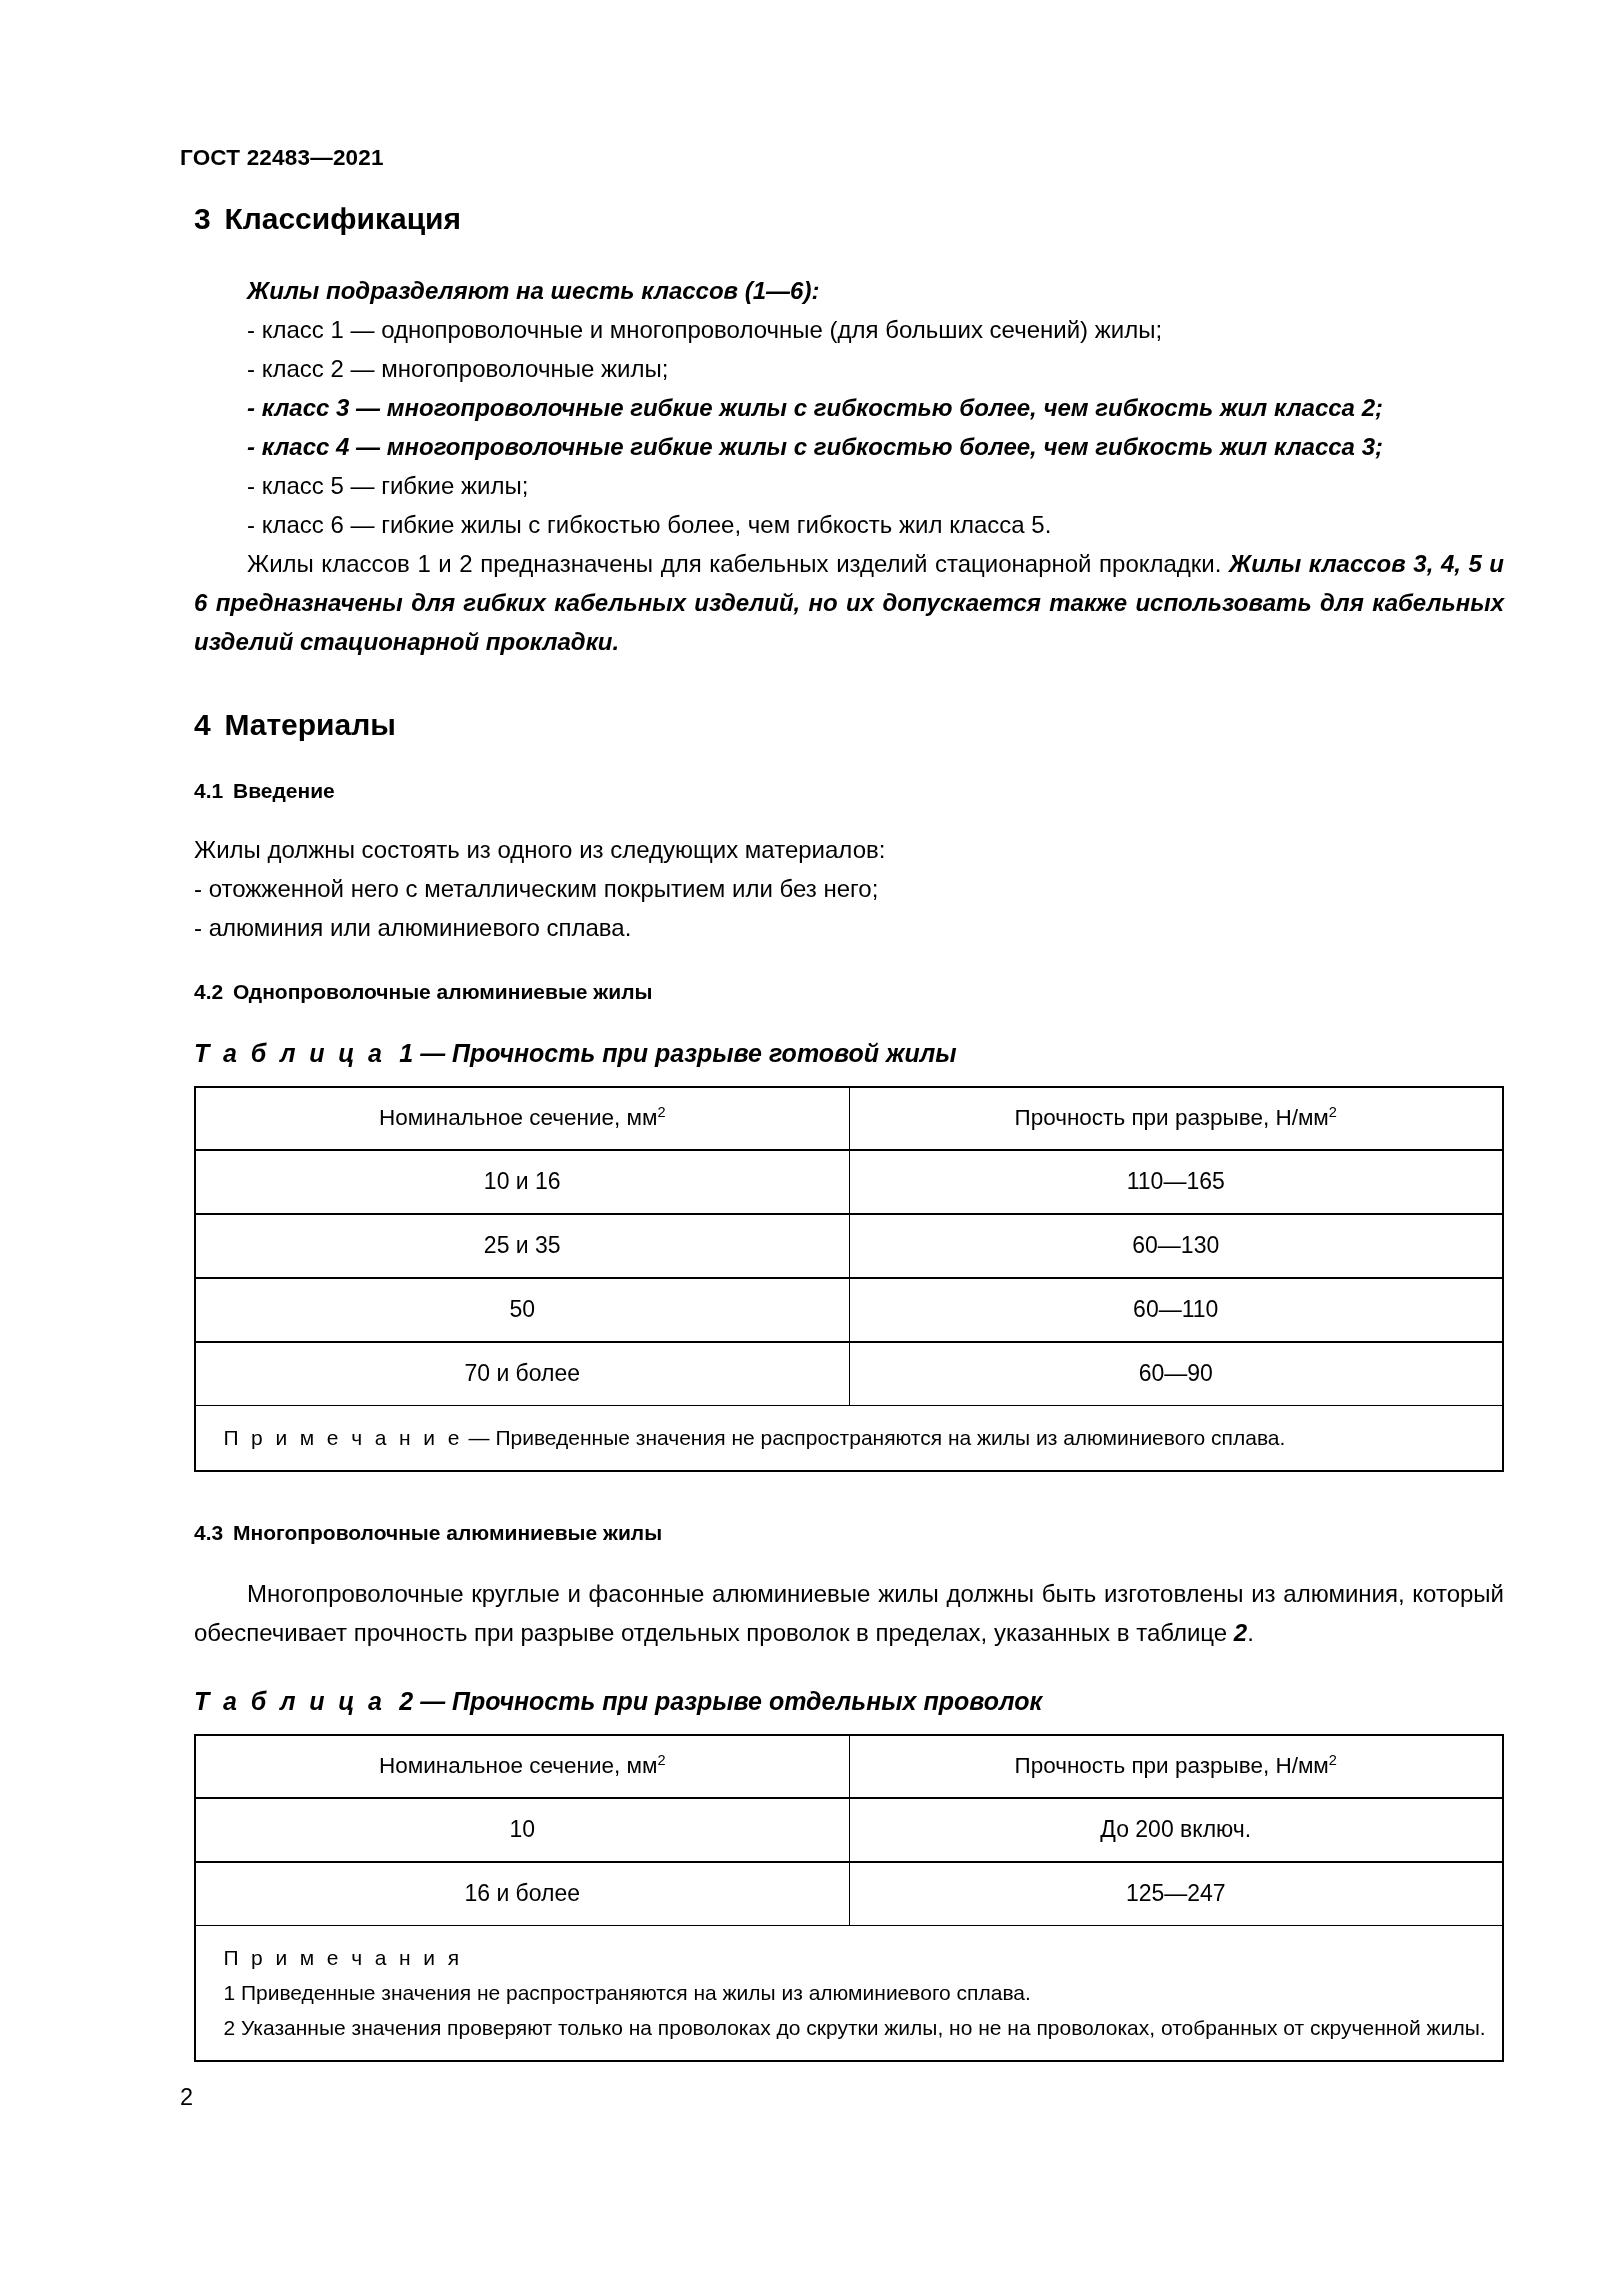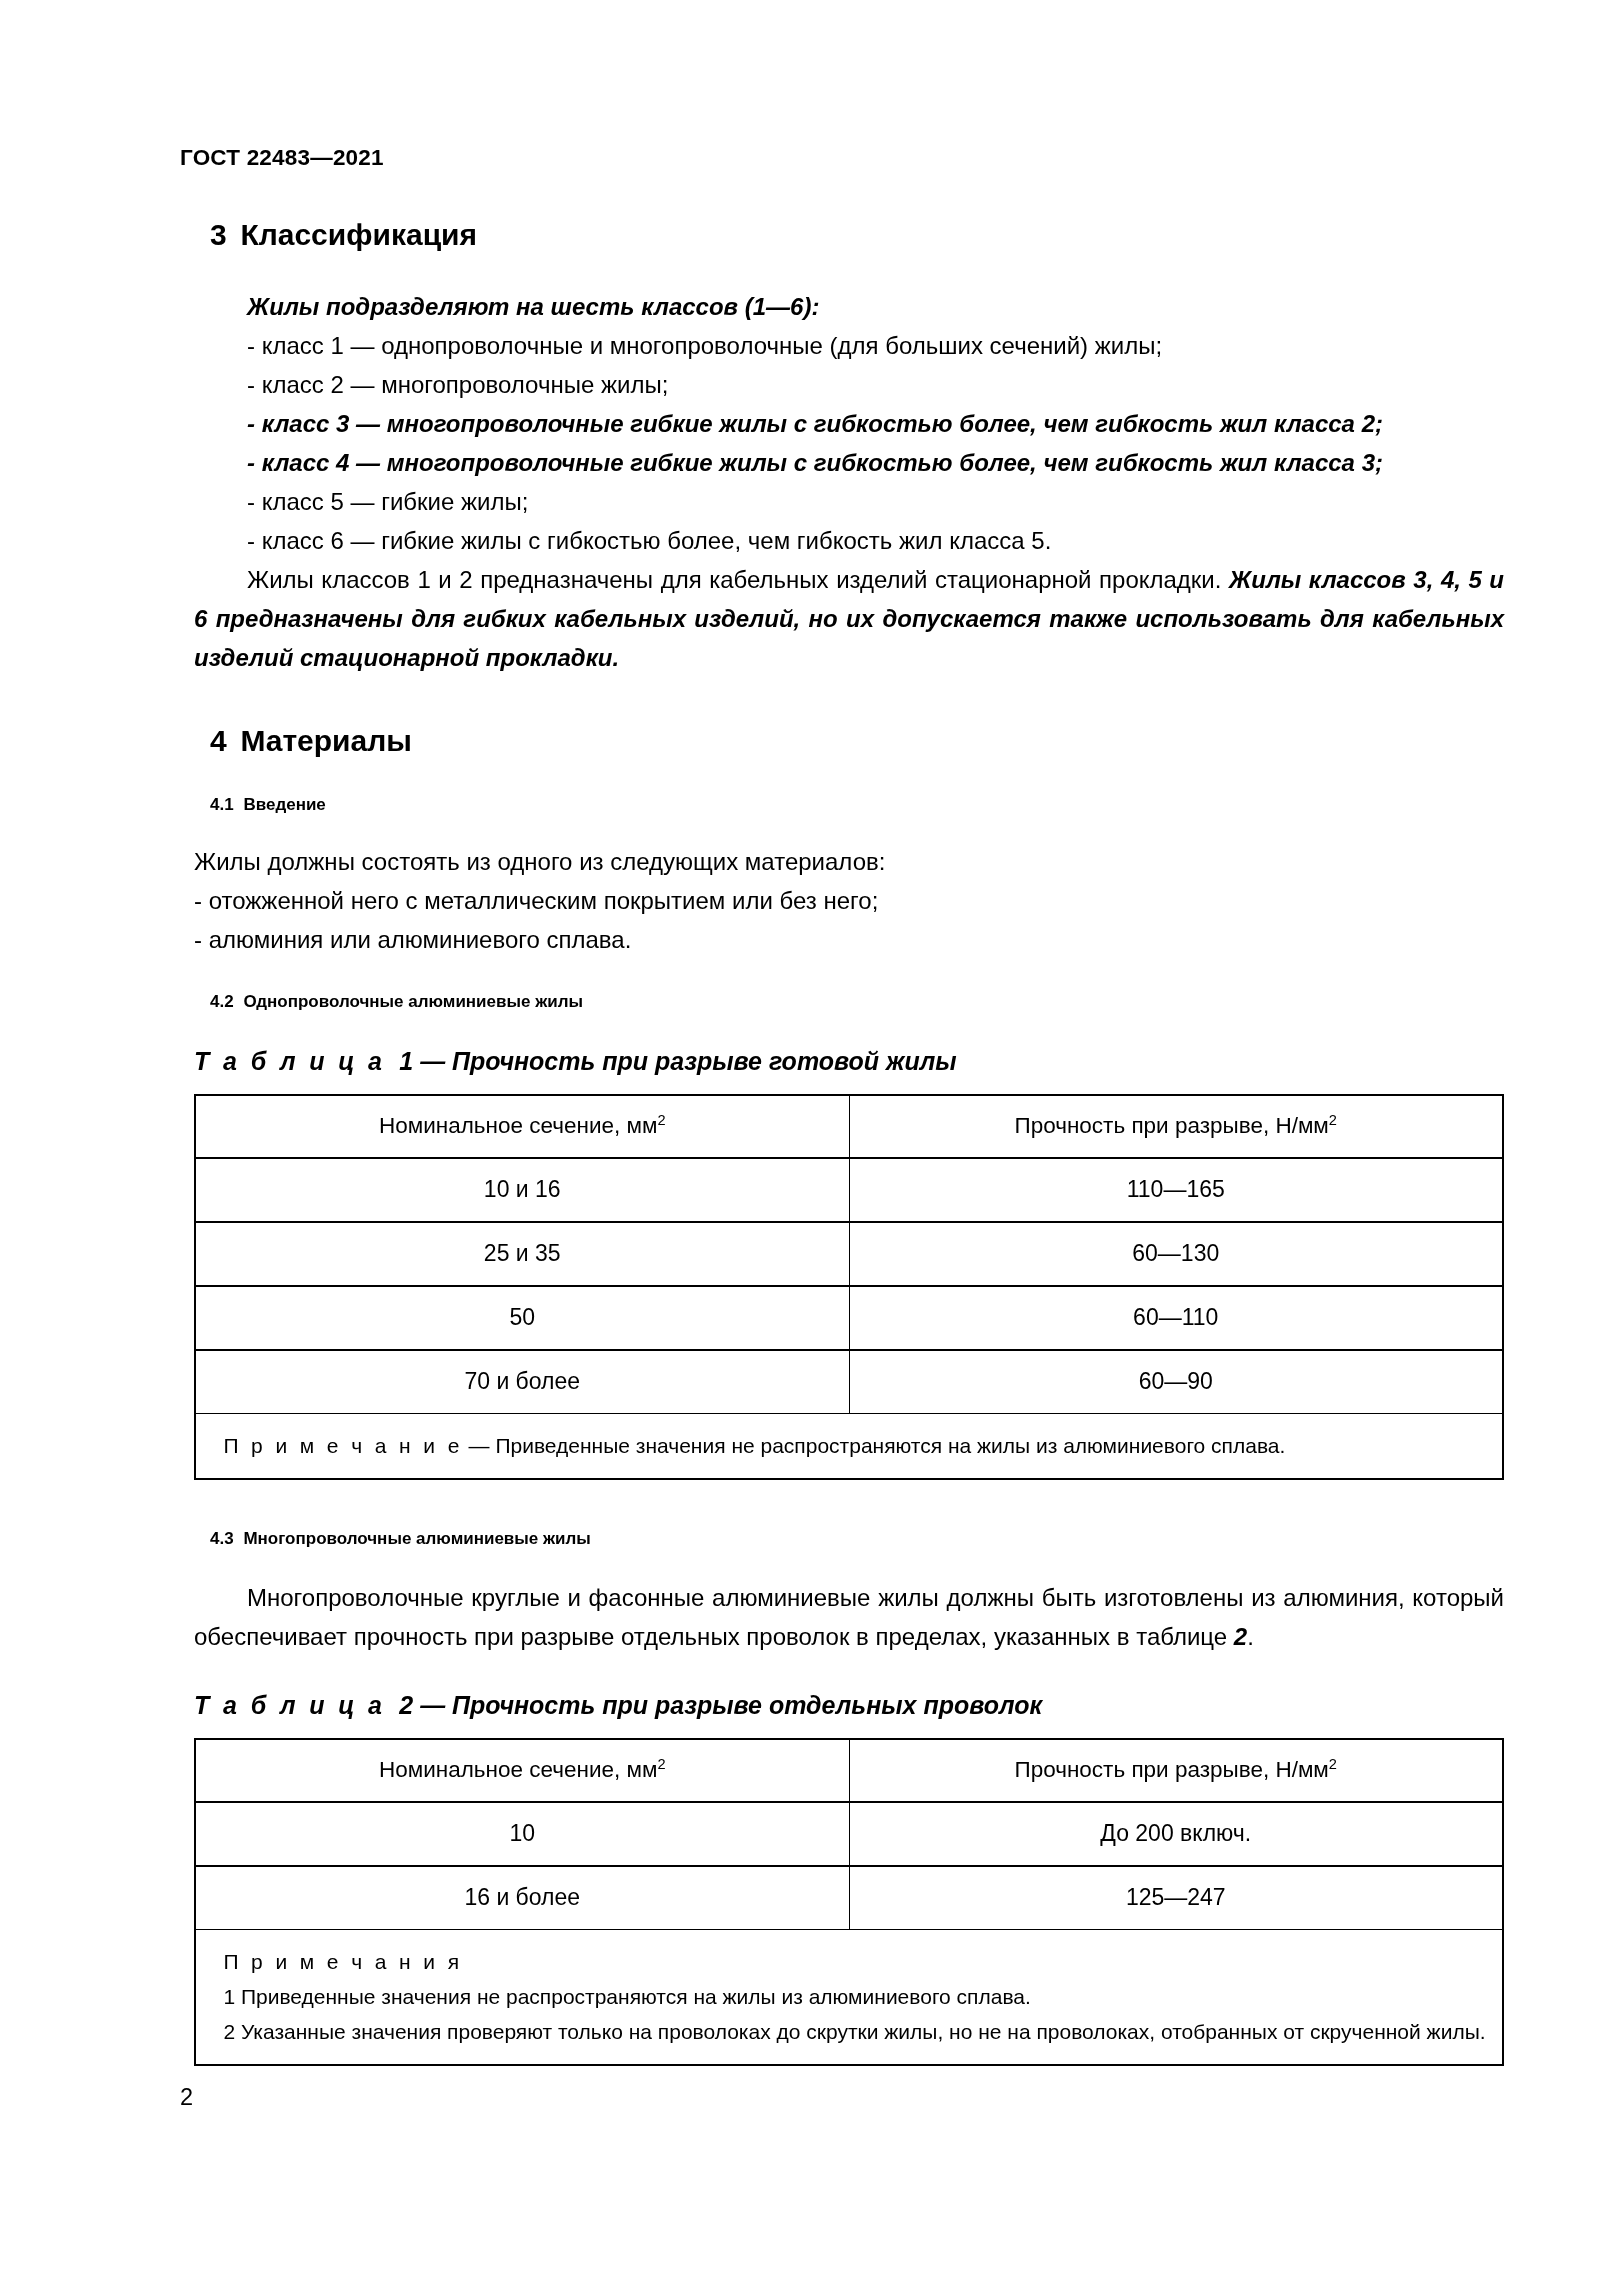"3 Классификация" .h1 { margin: 16px -> 0 }
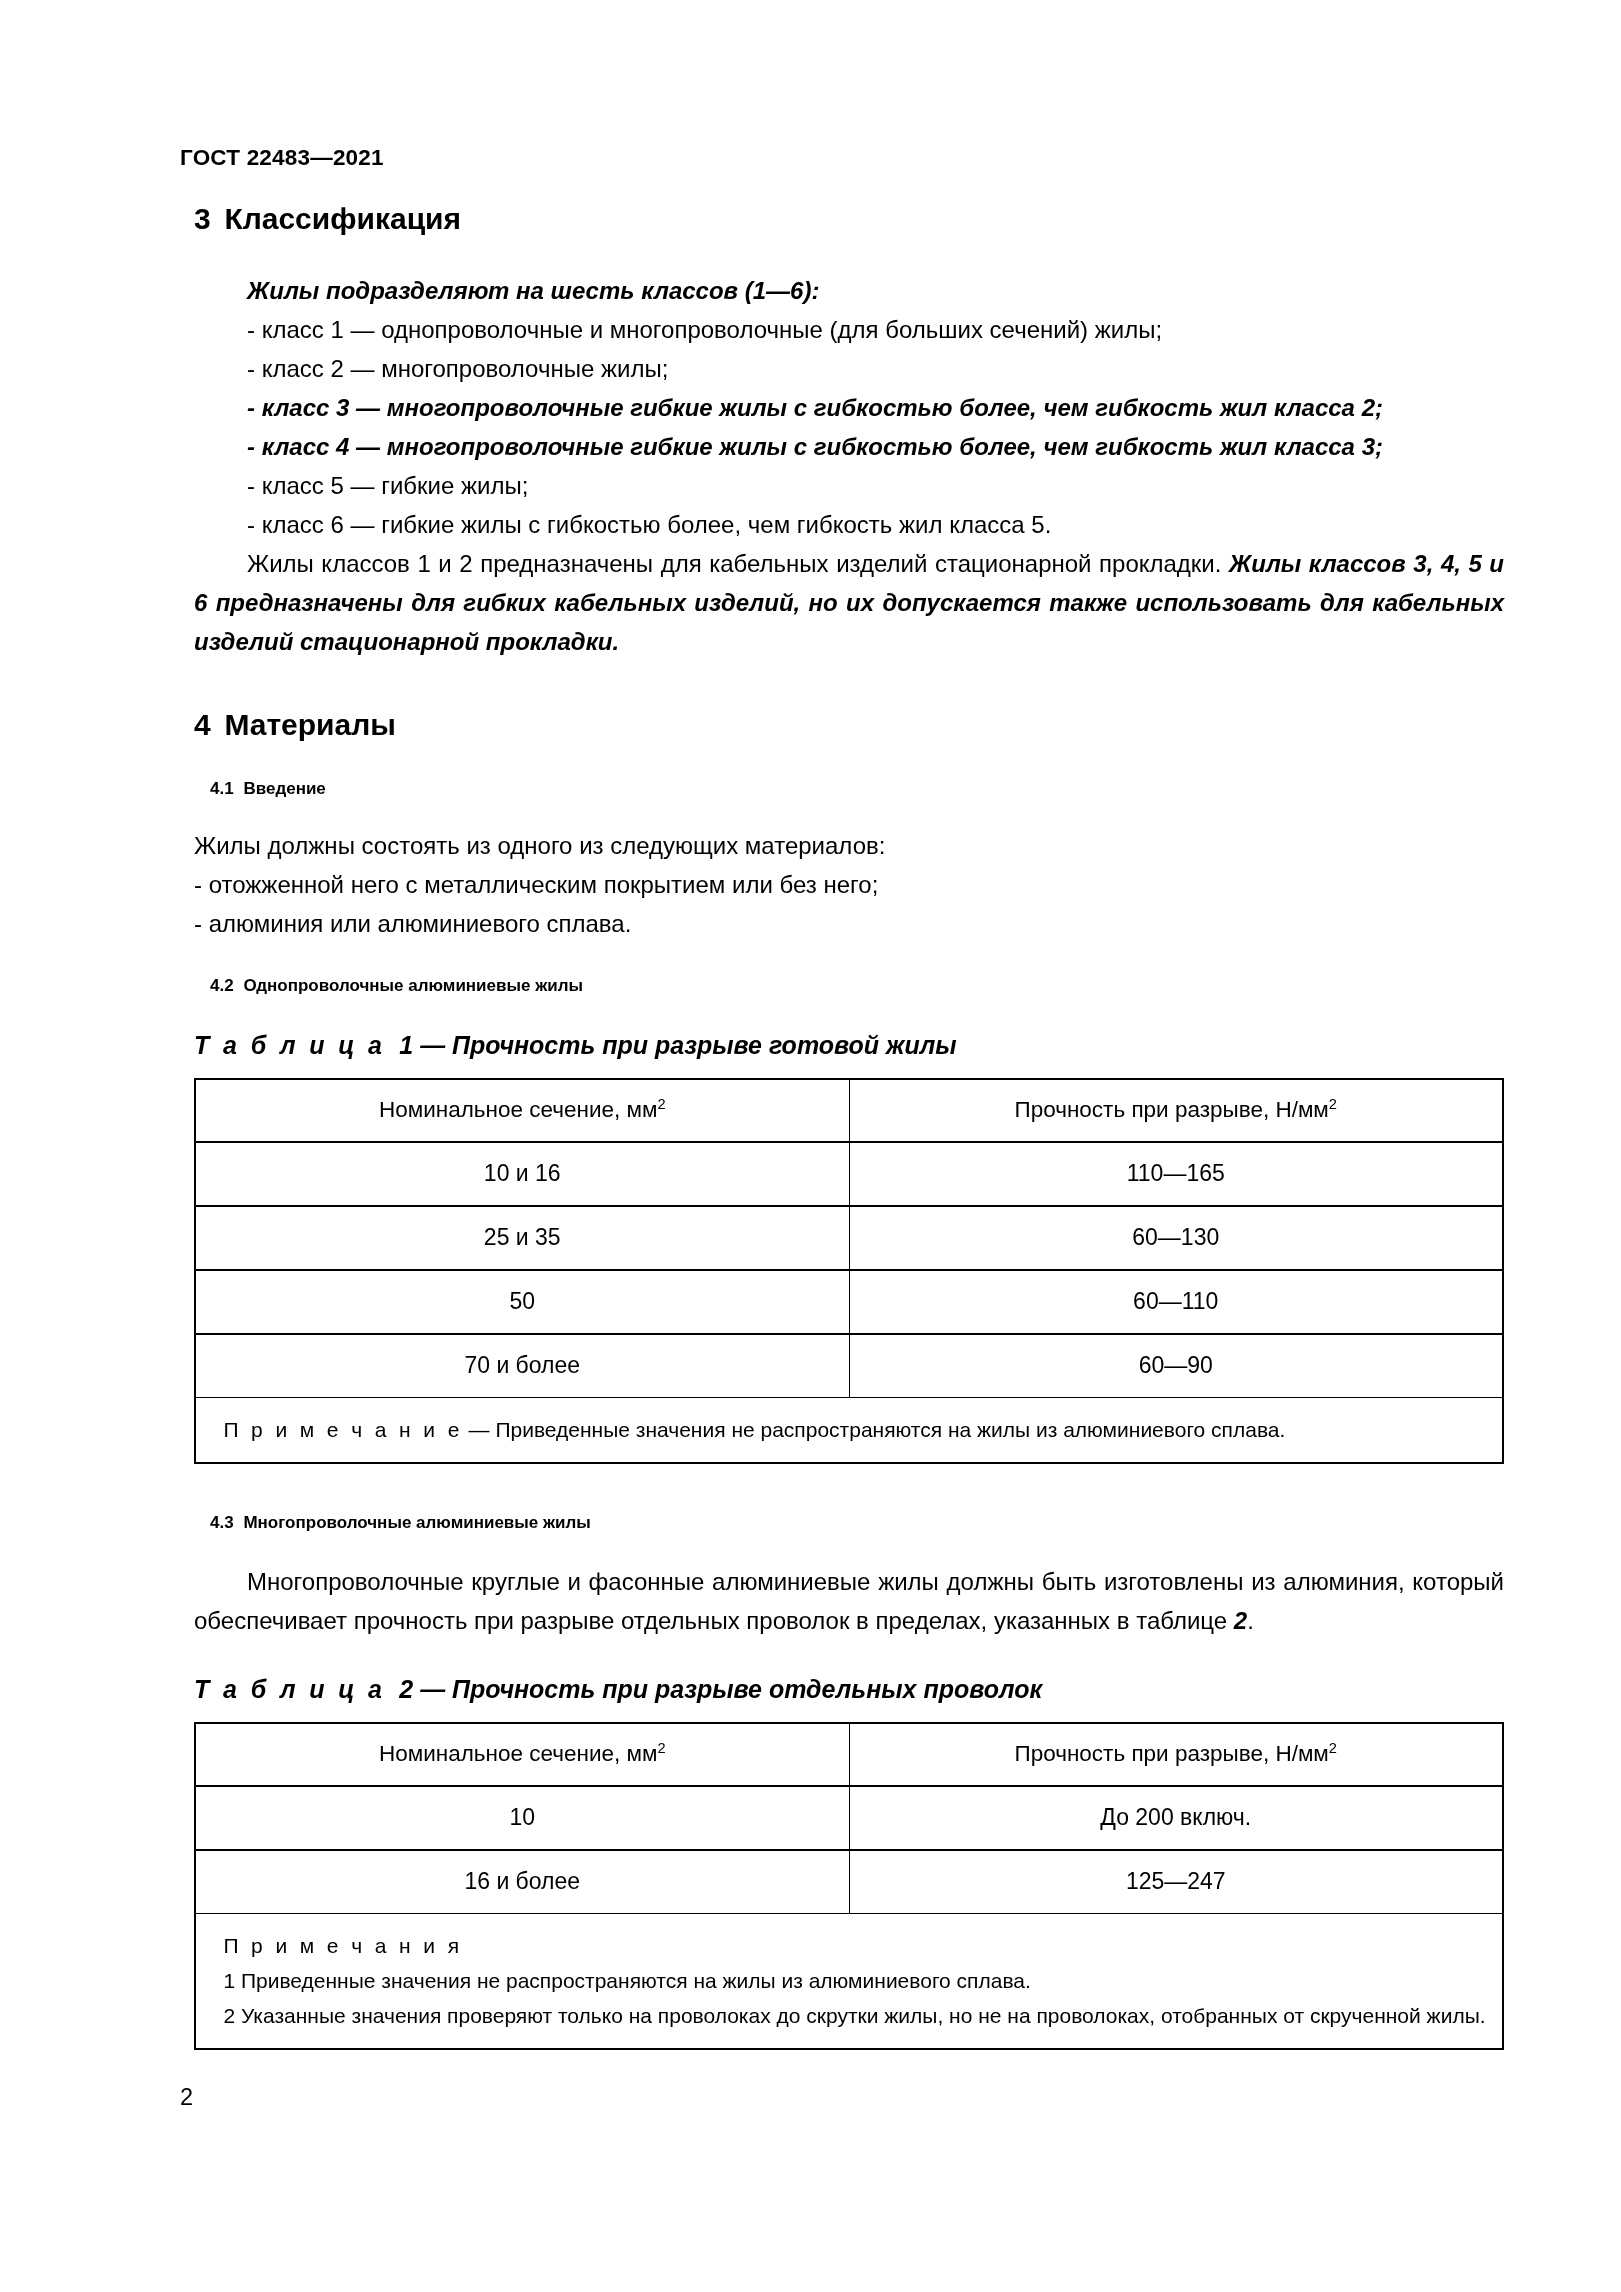"4.1 Введение" .h2 { font-size: 17px -> 21px; margin: 16px -> 0 }
